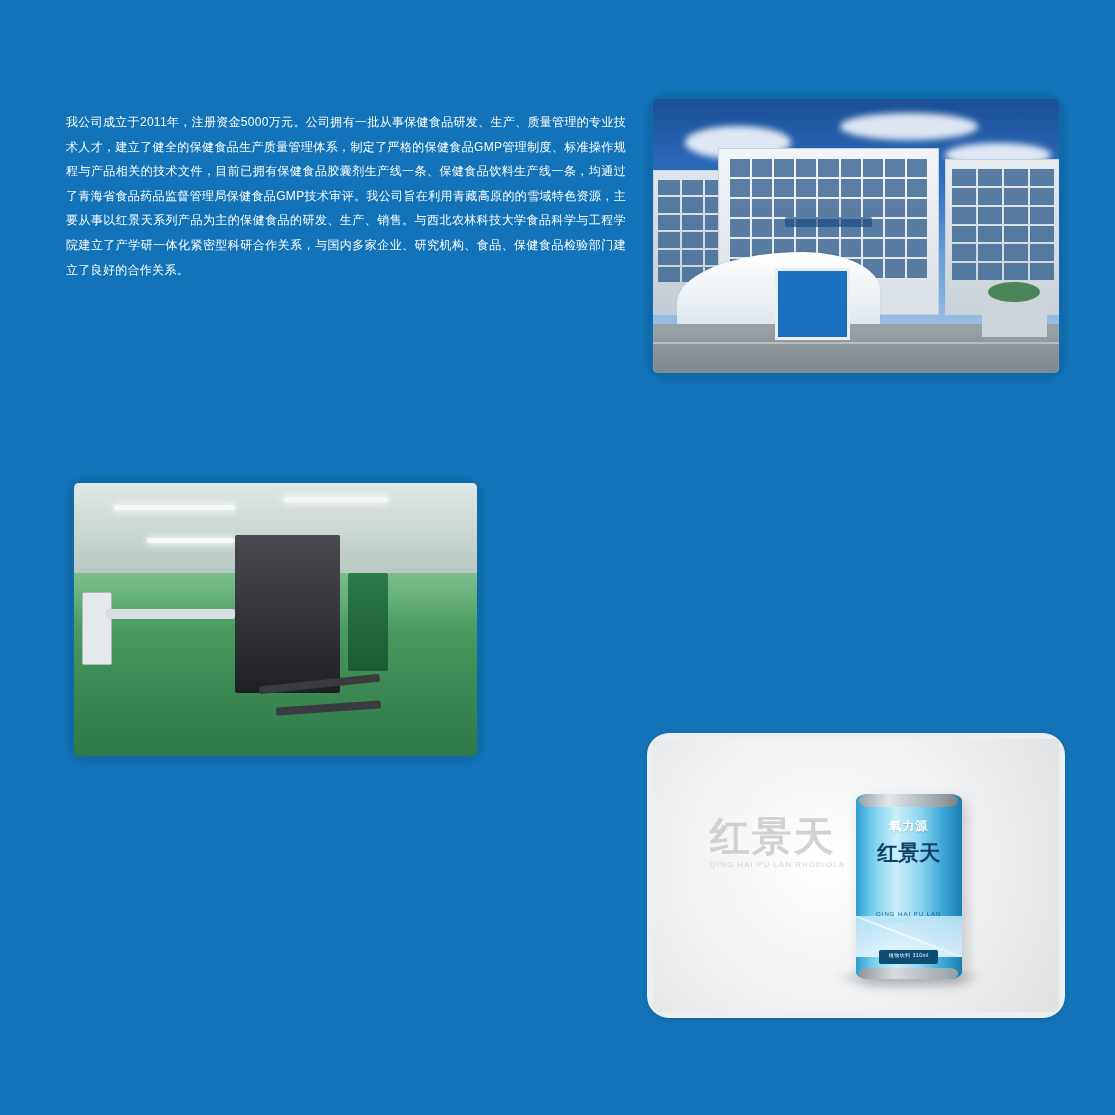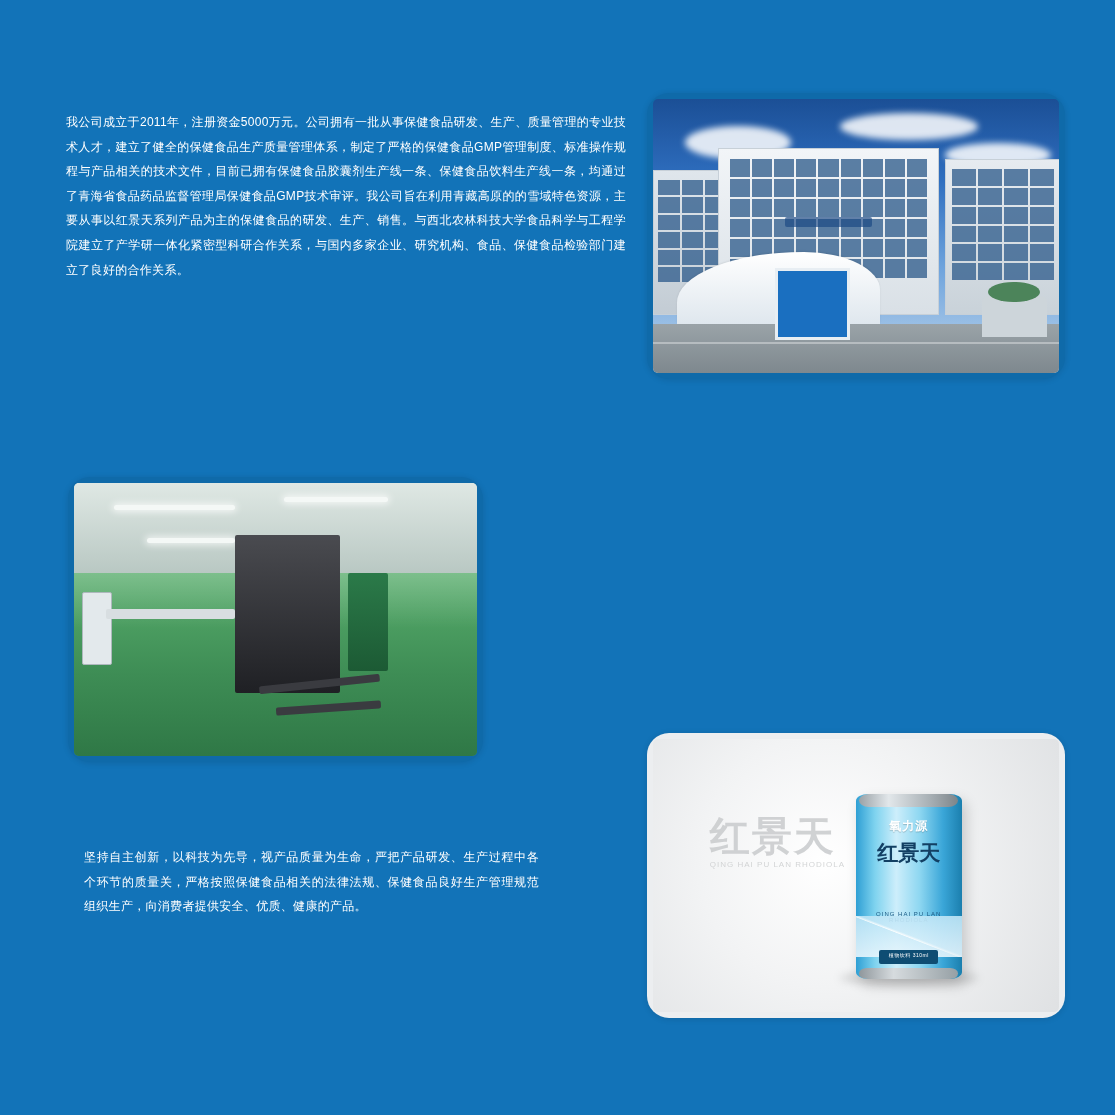"坚持自主创新，以科技为先导，视产品质量为生命，严把产品研发、生产过程中各个环节的" div.para { html: <div>坚持自主创新，以科技为先导，视产品质量为生命，严把产品研发、生产过程中各个环节的质量关，严格按照保健食品相关的法律法规、保健食品良好生产管理规范组织生产，向消费者提供安全、优质、健康的产品。</div> -> none }
